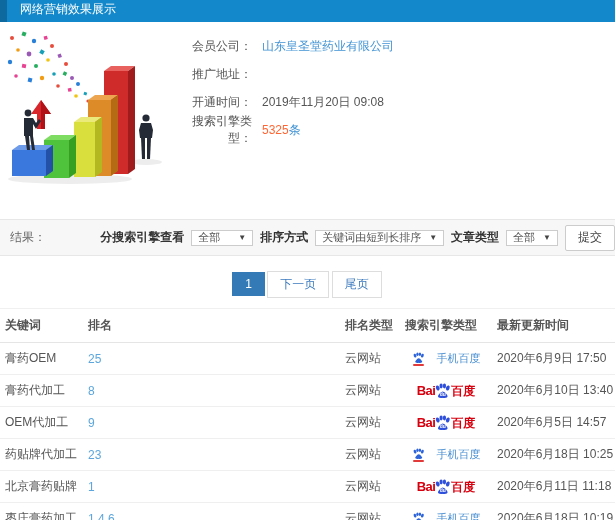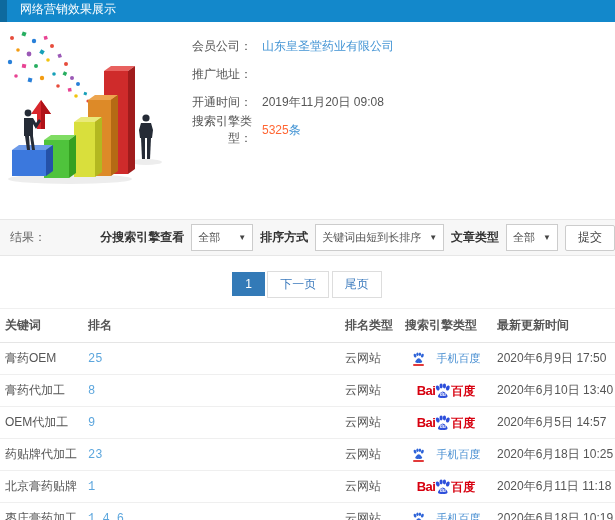"全部" .select-box { height: 27px -> 16px }
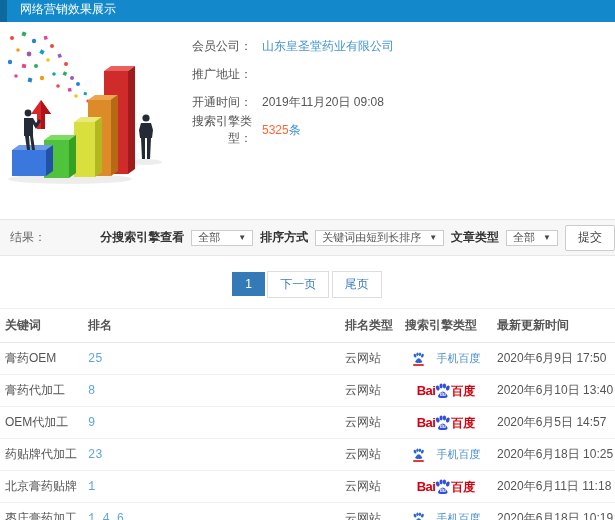"25" td.c-rank { font-family: Liberation Mono, monospace -> none }
